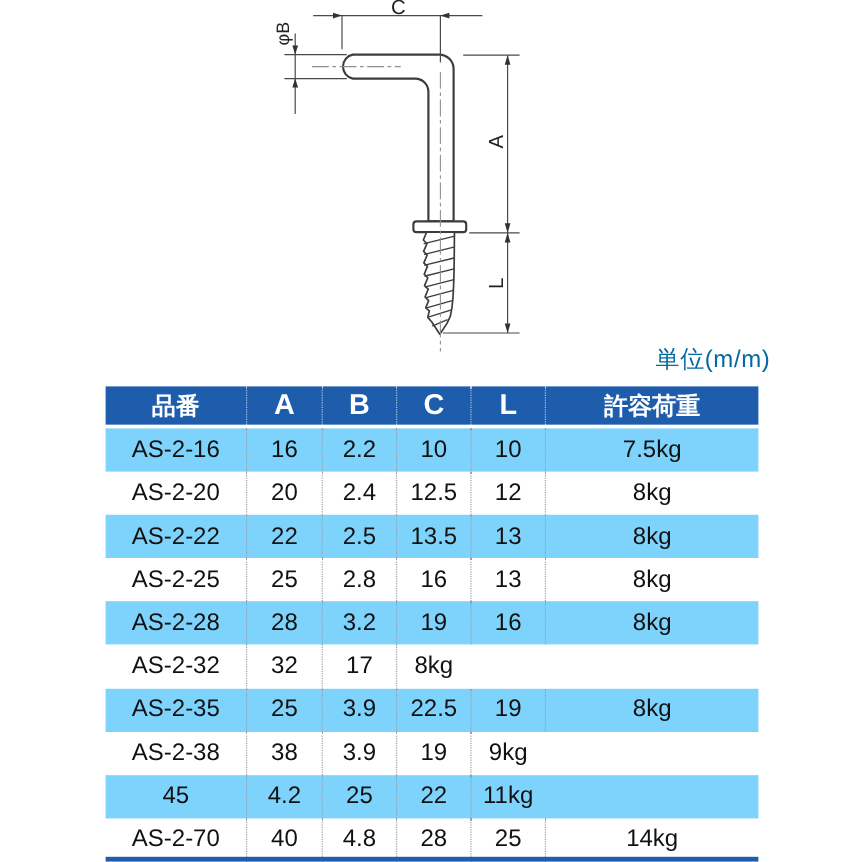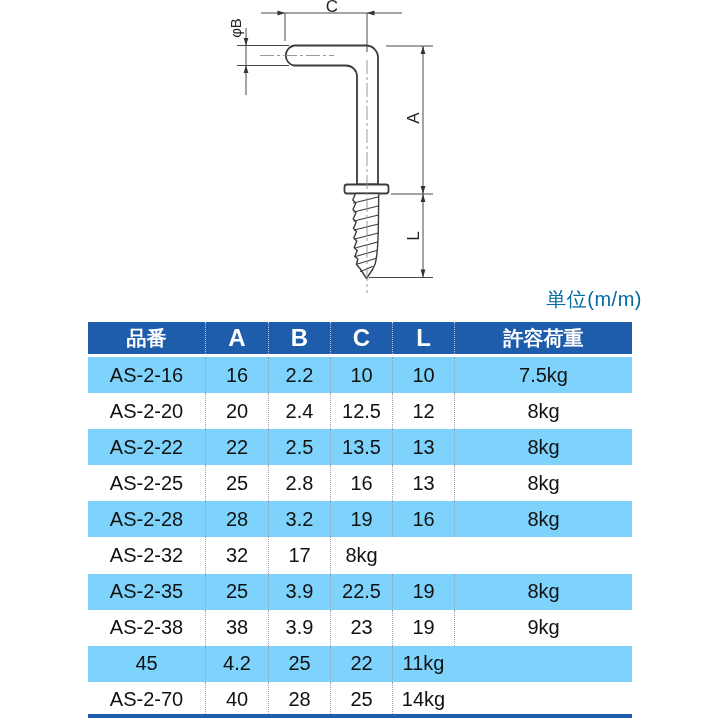"23" div.cell { html: <div>23</div> -> none }
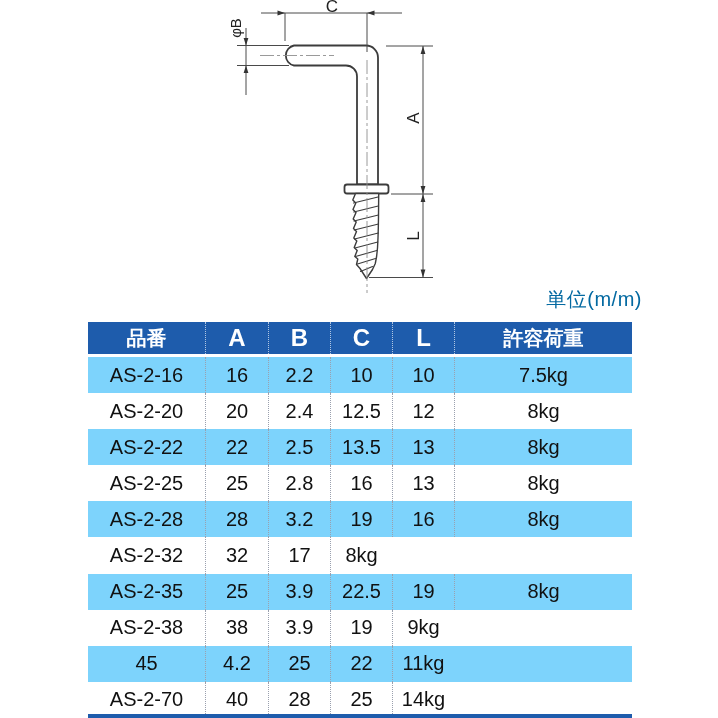"4.8" div.cell { html: none -> <div>4.8</div> }
